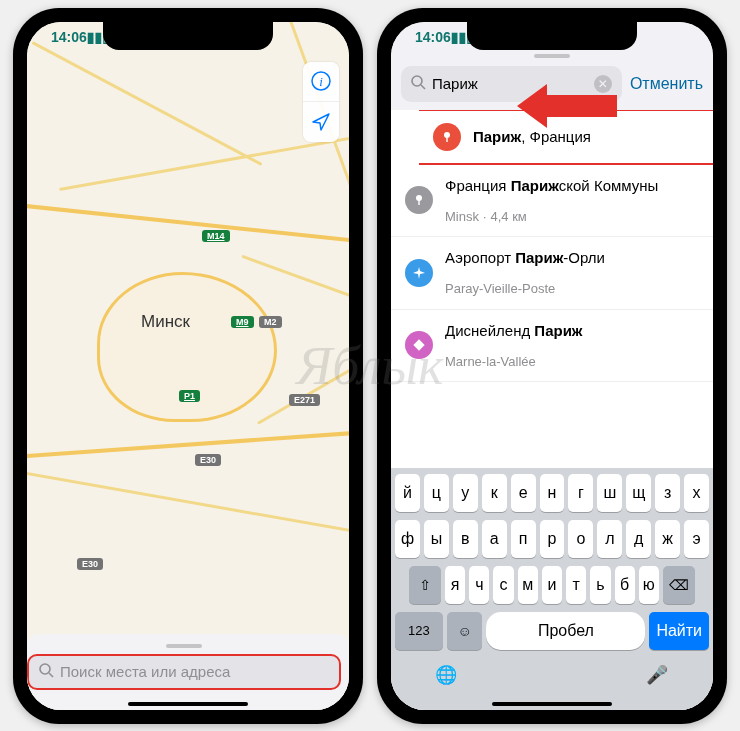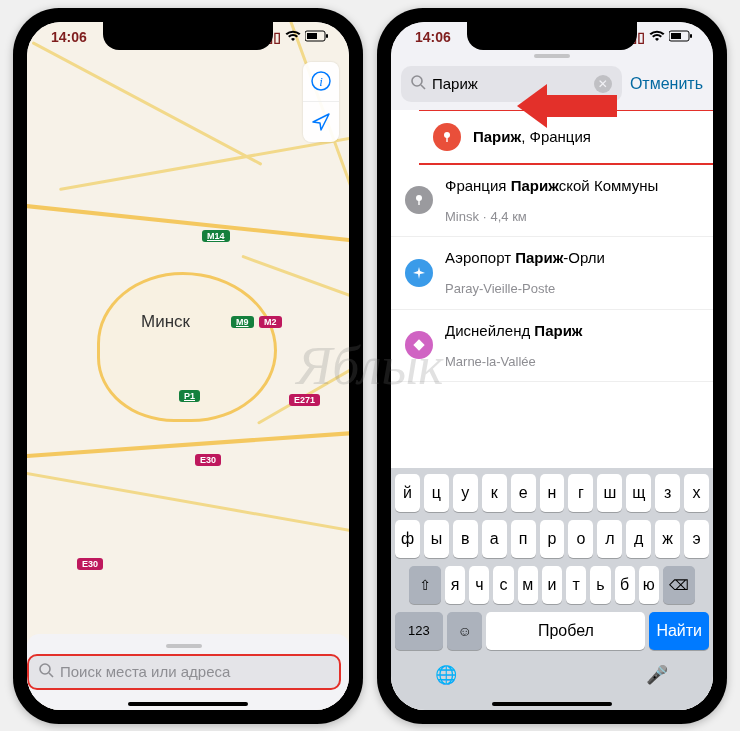"14:06" .status-bar { color: #7f1d1d -> #0f766e; justify-content: space-between -> none }
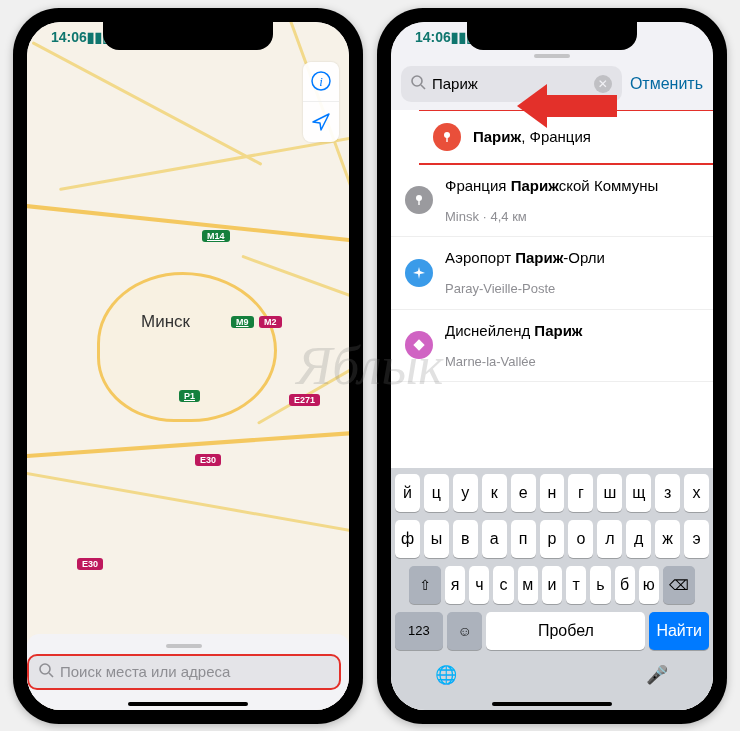"M2" .badge-green { background: #be185d -> #737373 }
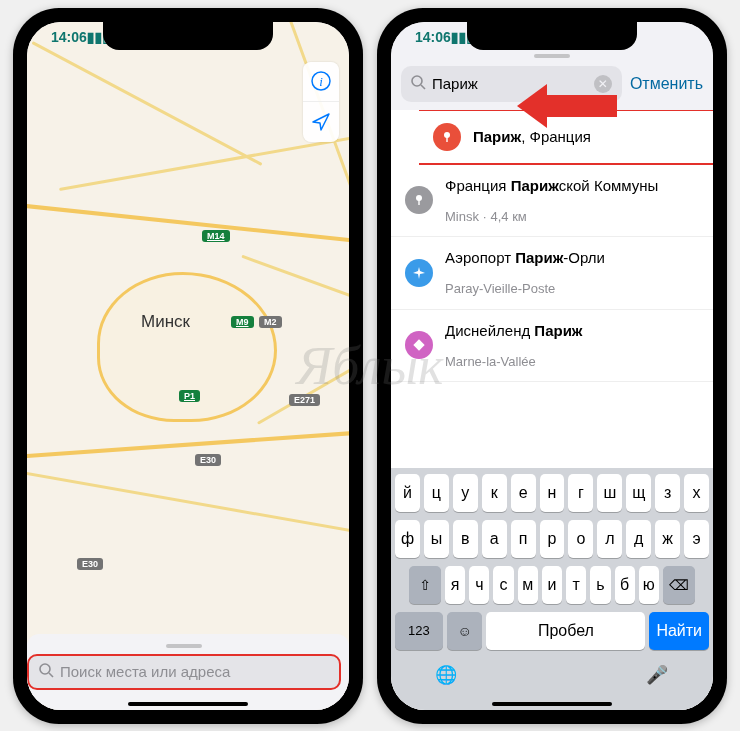"Пробел" .key.space { border-radius: none -> 15px }
